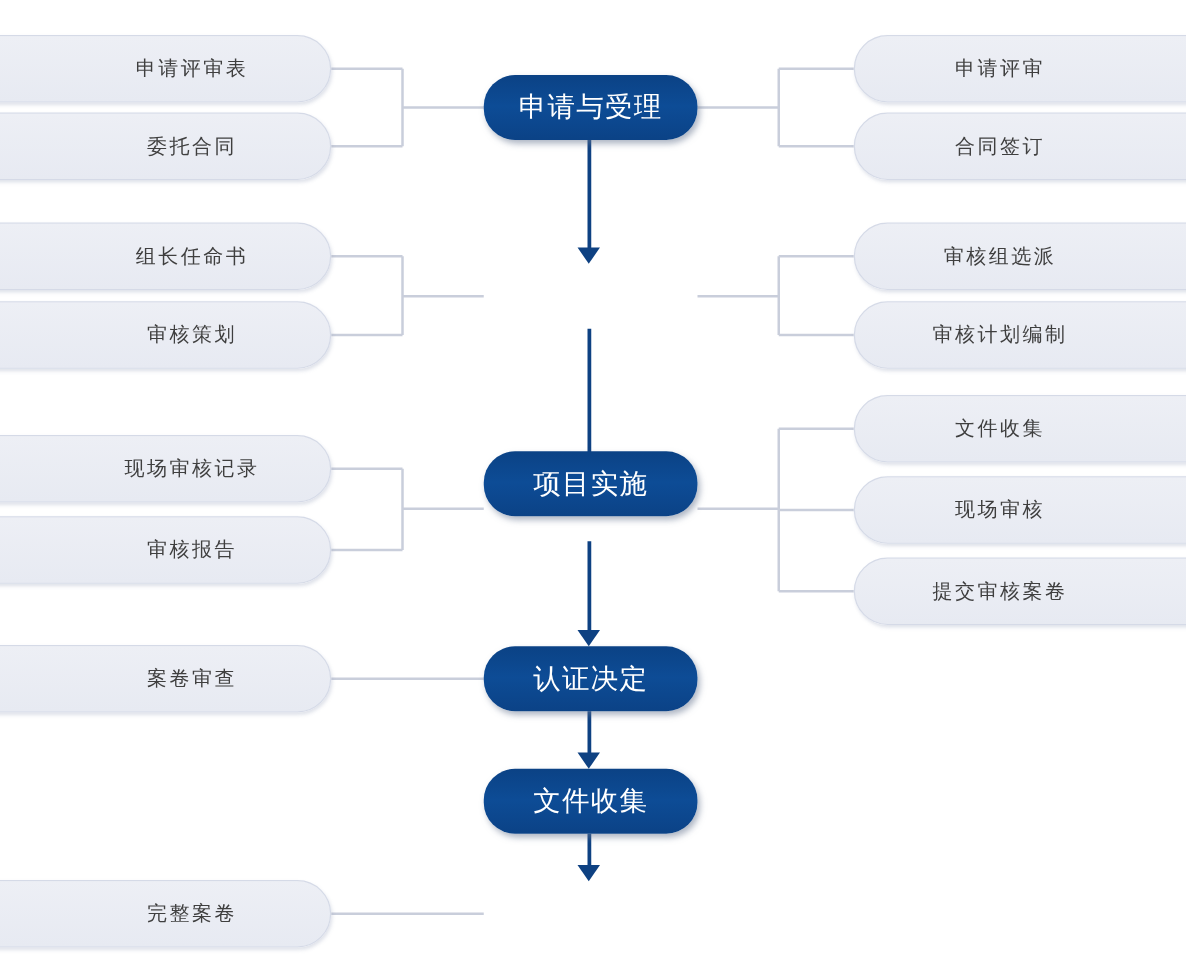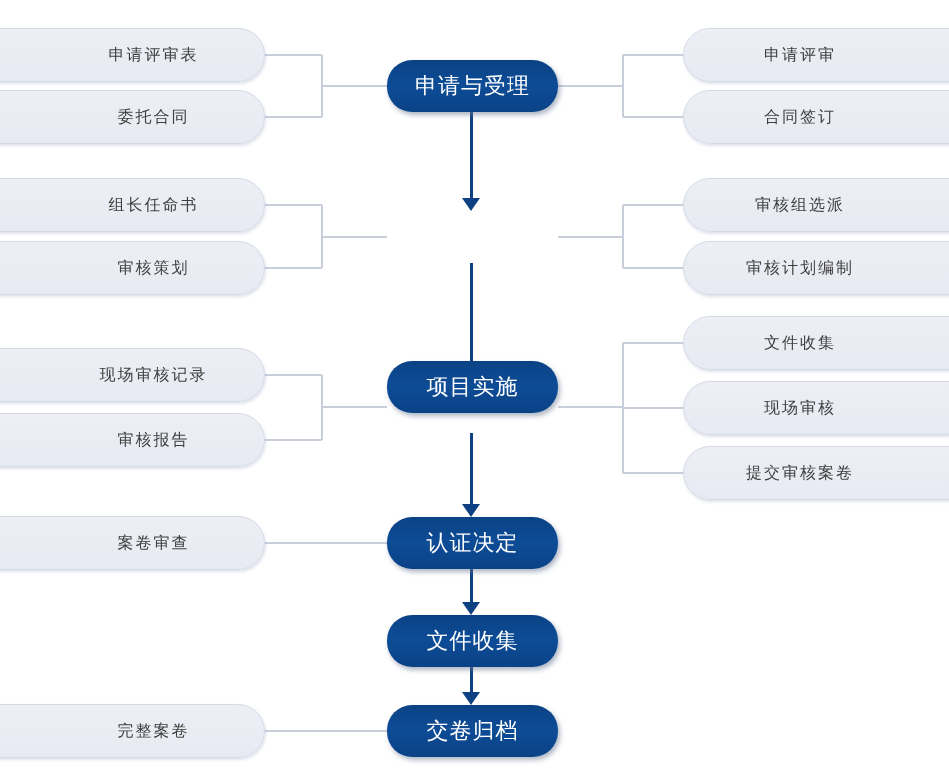"交卷归档" div.stage { html: <div>交卷归档</div> -> none }
